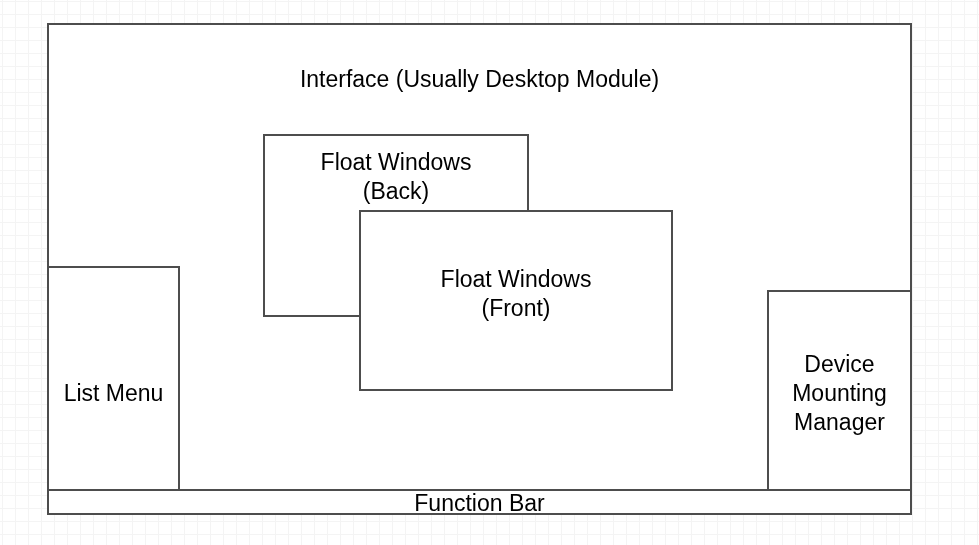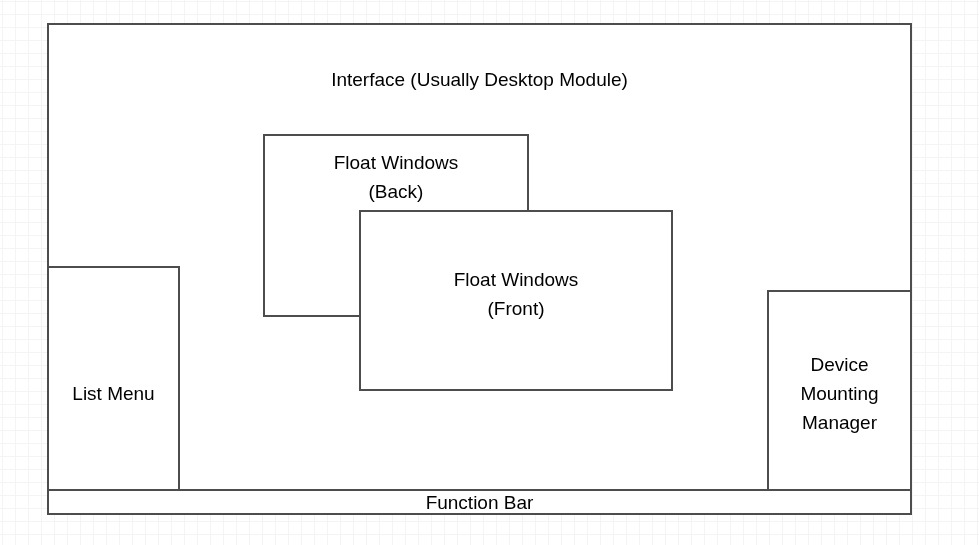"Interface (Usually Desktop Module)" .box-label { font-size: 19px -> 23px }
